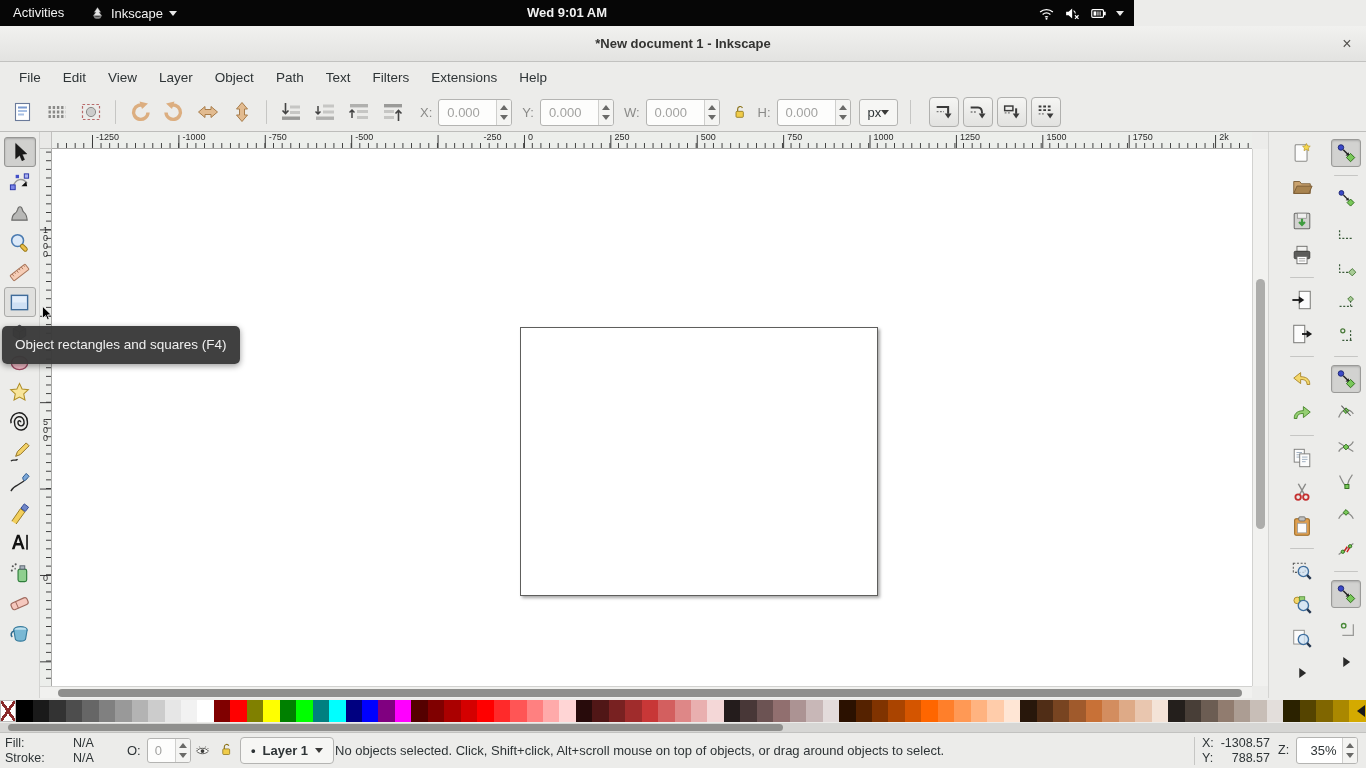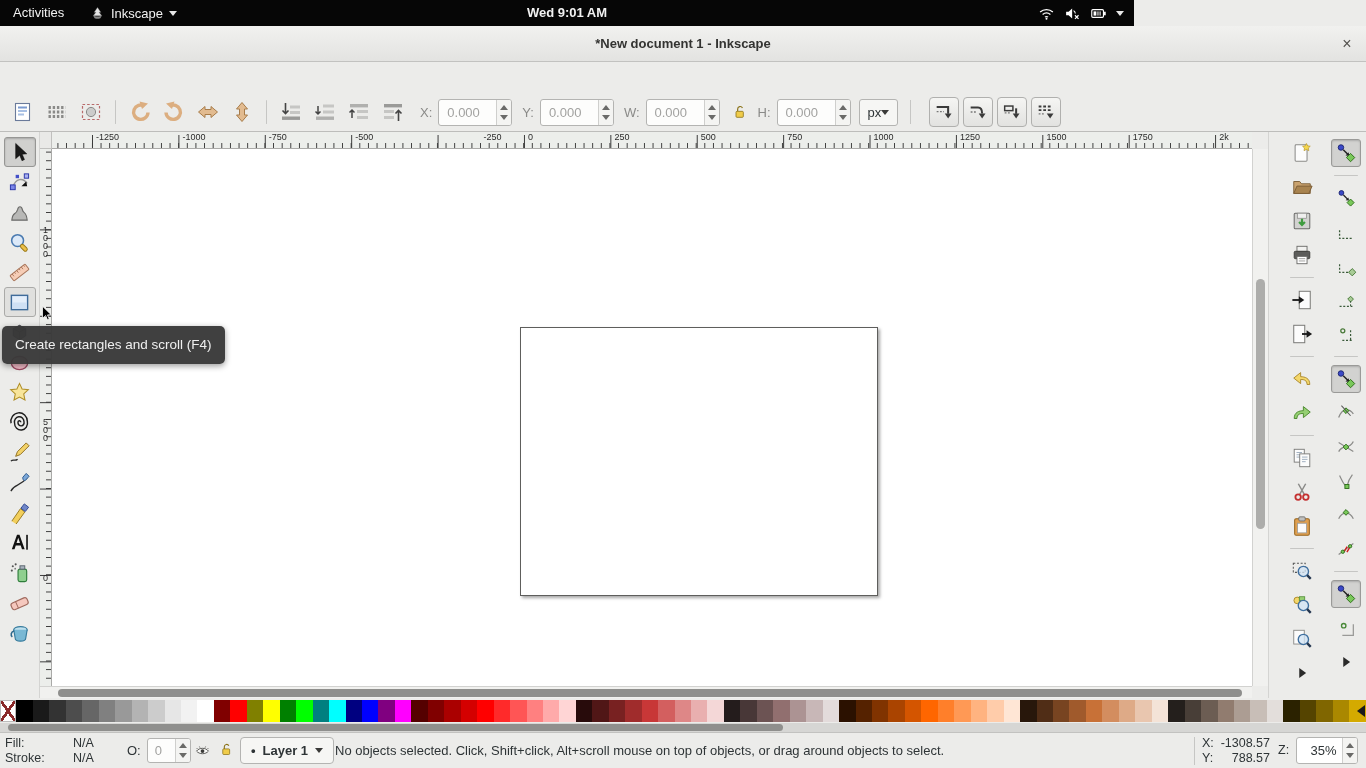"File" div { html: none -> <div> <div>File</div> <div>Edit</div> <div>View</div> <div>Layer</div> <div>Object</div> <div>Path</div> <div>Text</div> <div>Filters</div> <div>Extensions</div> <div>Help</div> </div> }
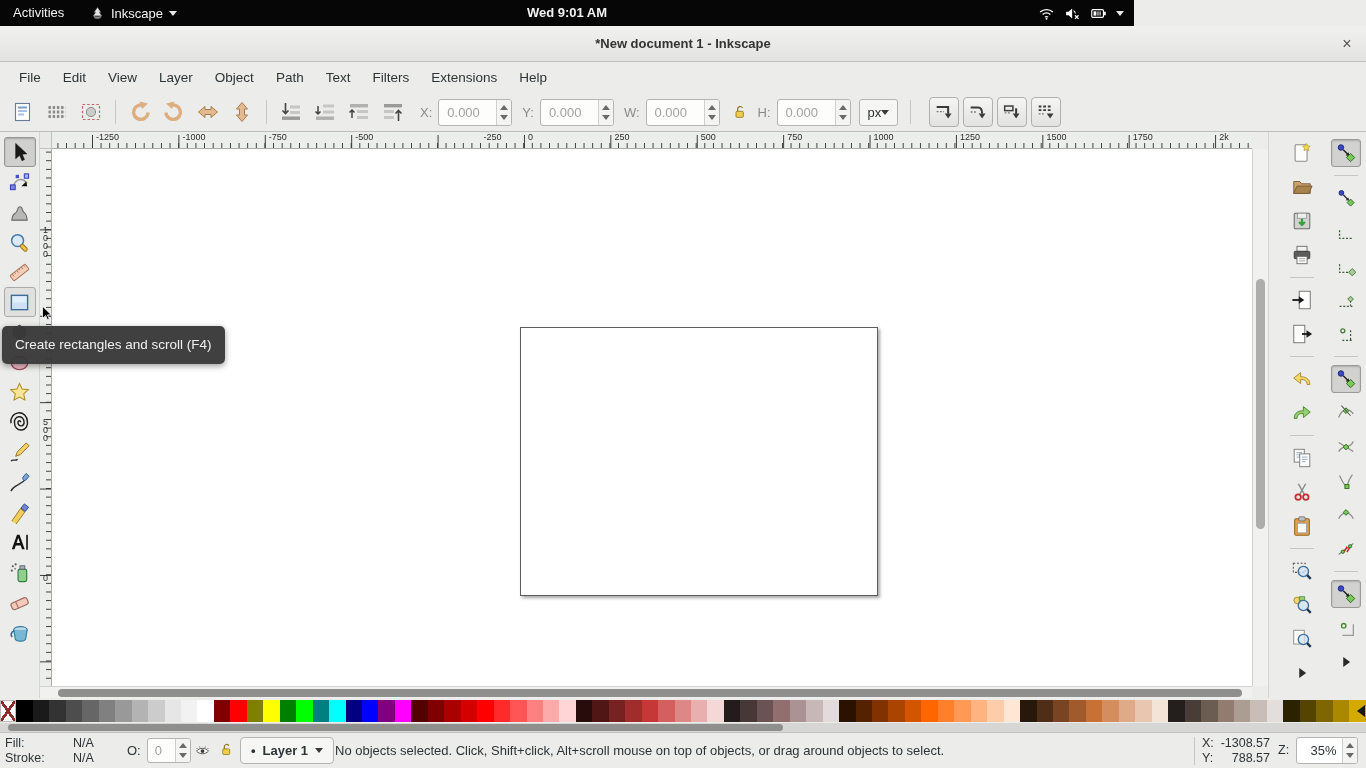"Create rectangles and scroll (F4)" div { text: Create rectangles and scroll -> Object rectangles and squares }
